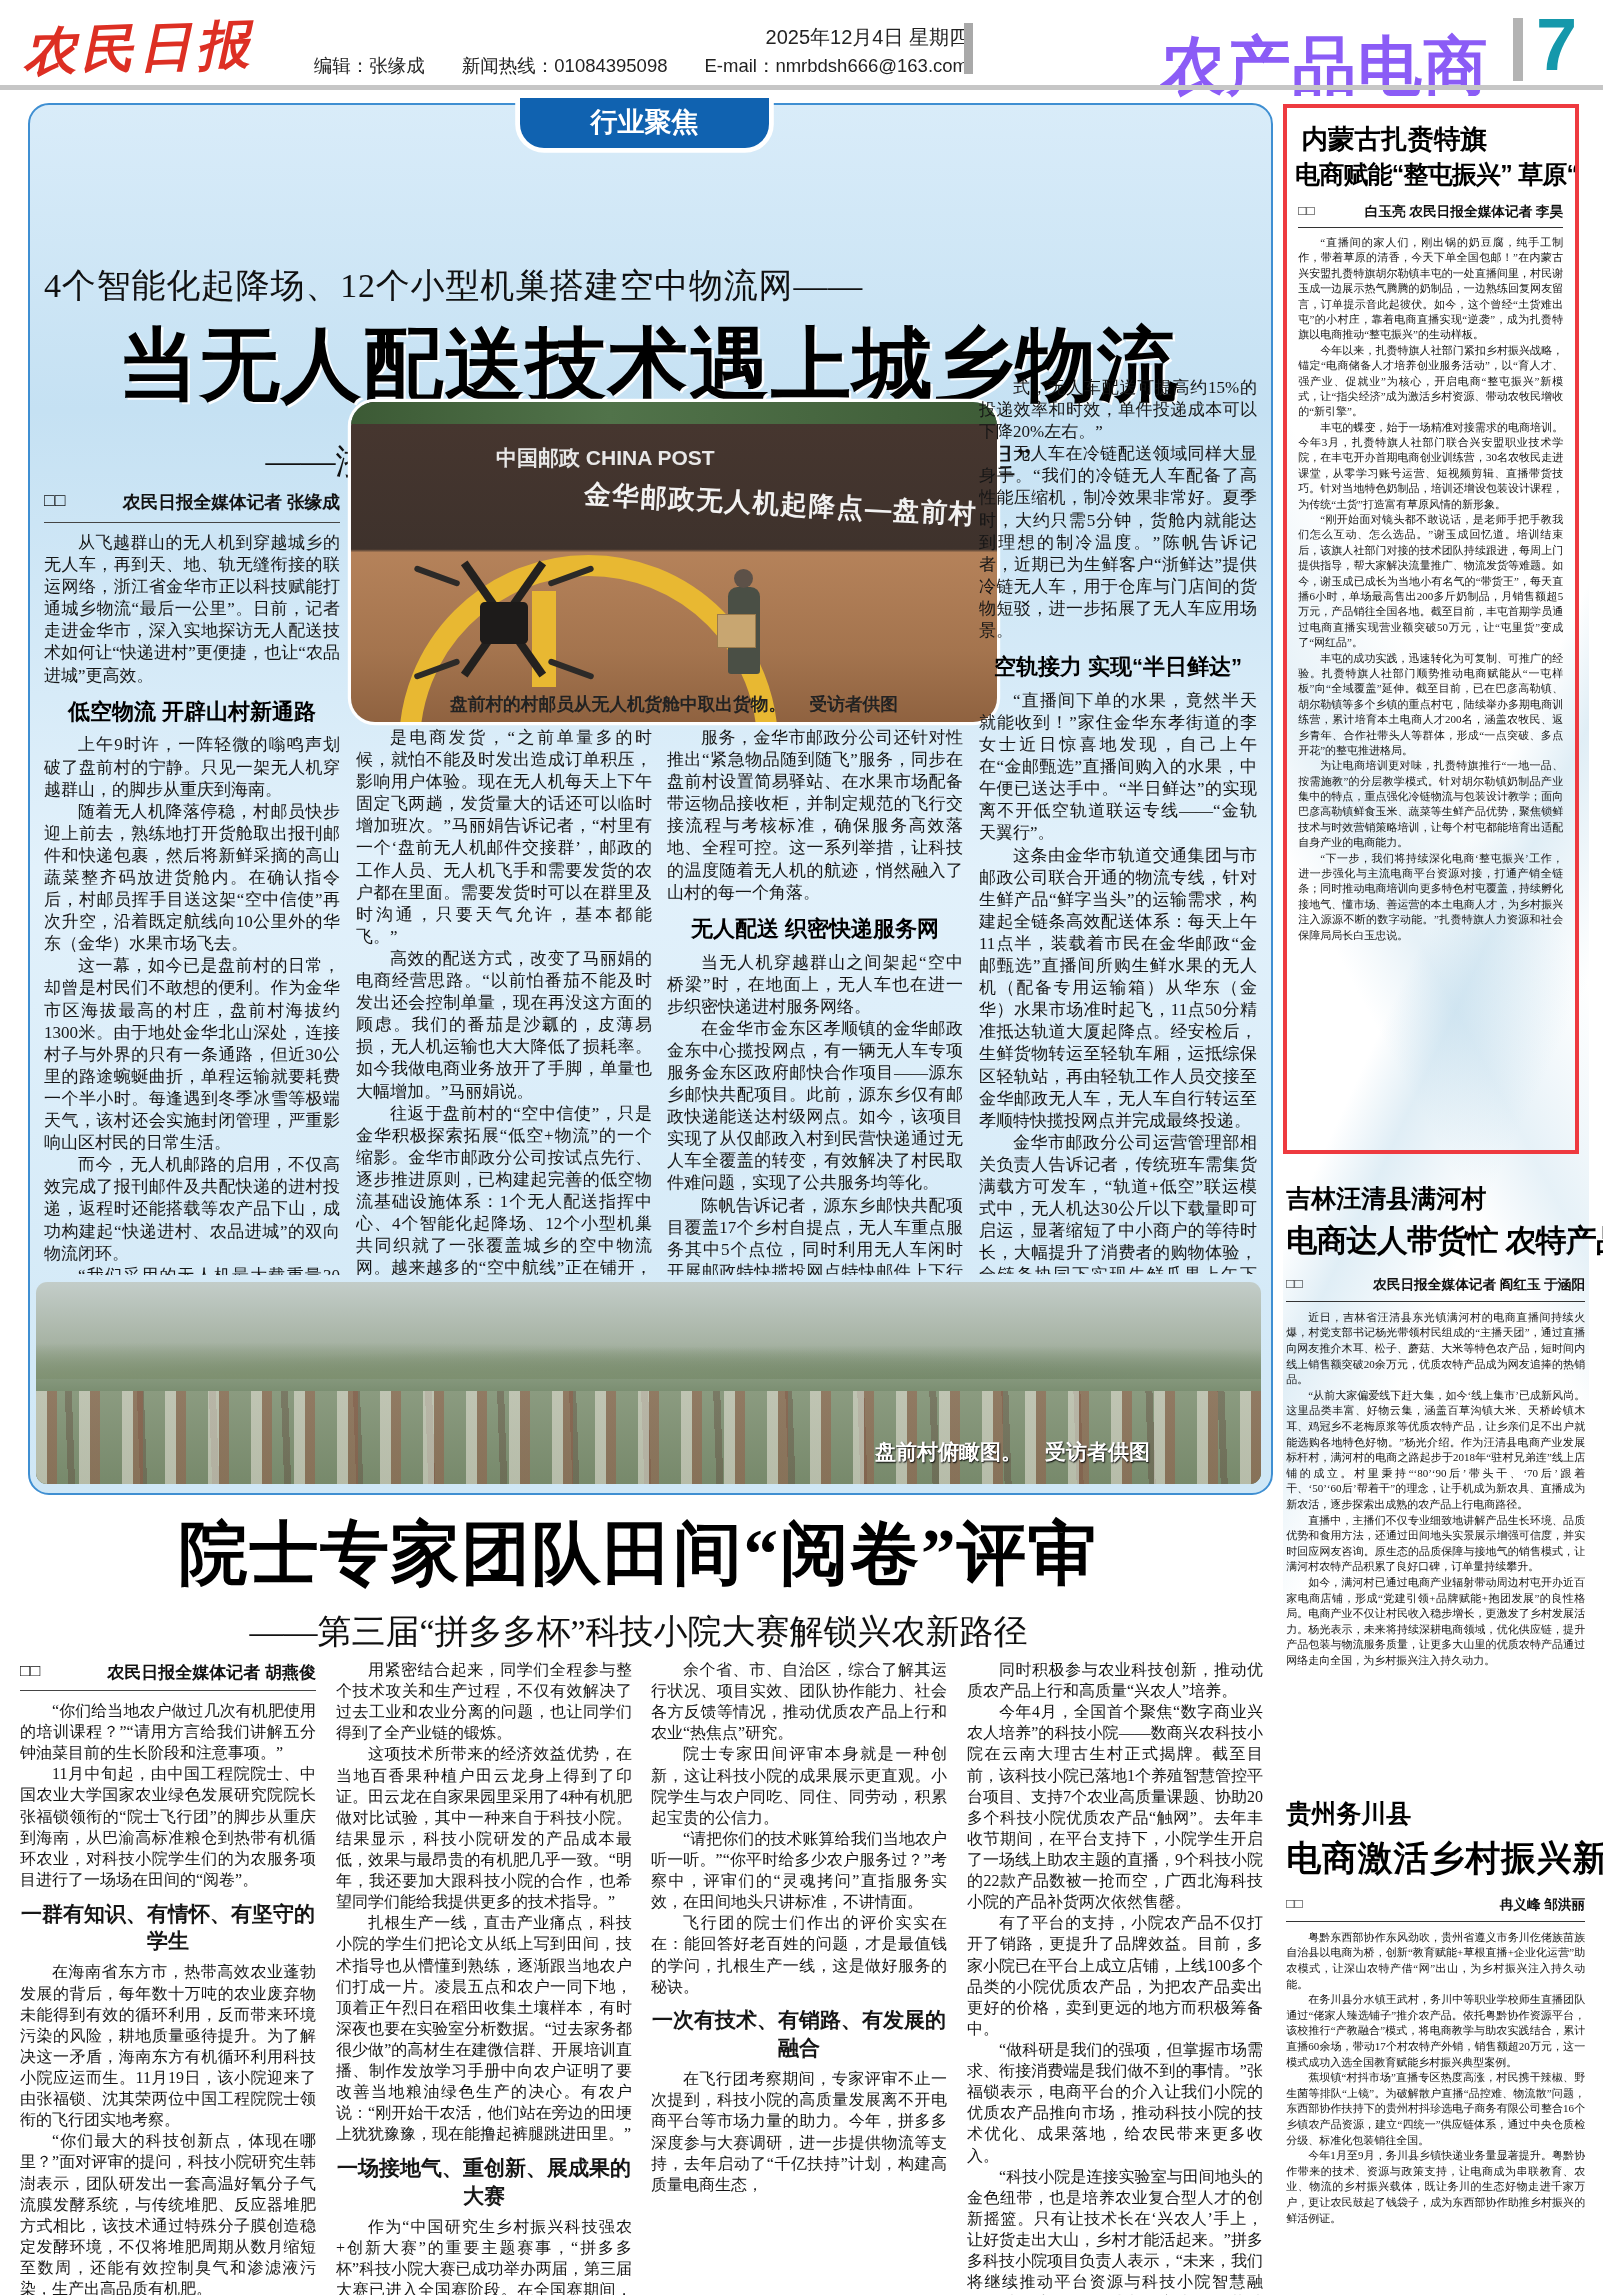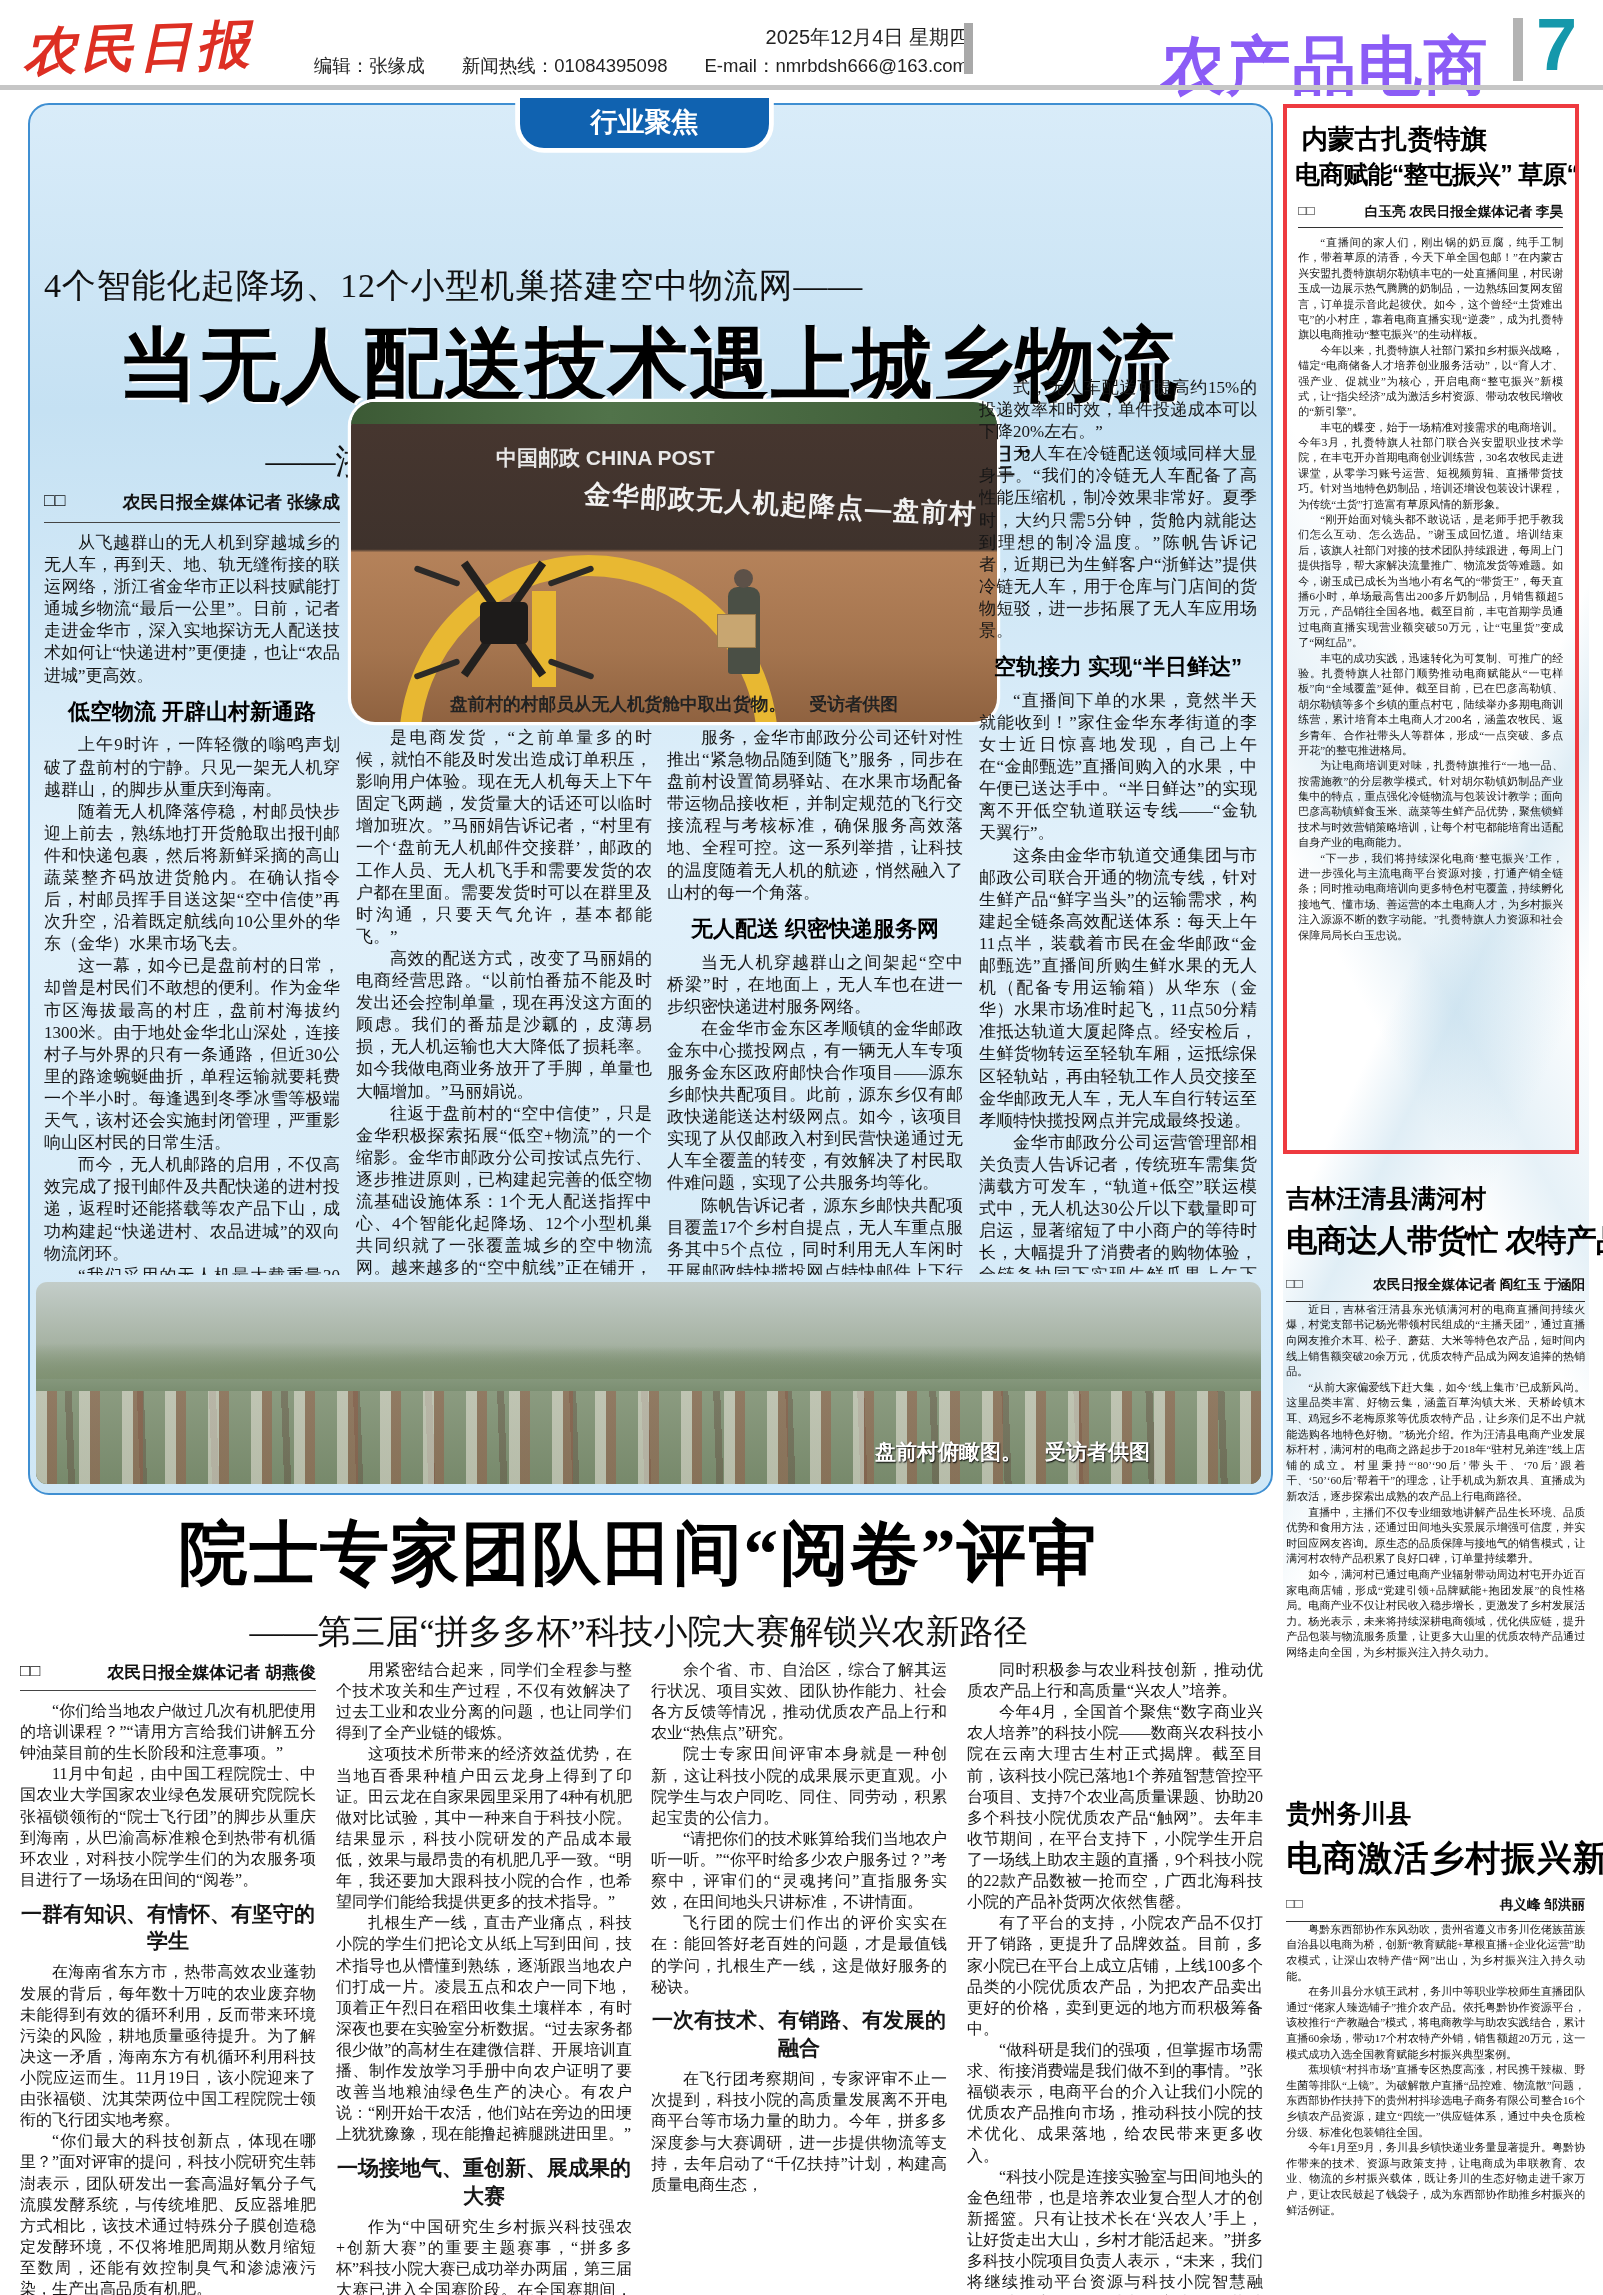"近日，吉林省汪清县东光镇满河村的电商直播间持续火爆，村党支部书记杨光带领村民组成" .sm-body { margin-top: 0 -> 8px }
